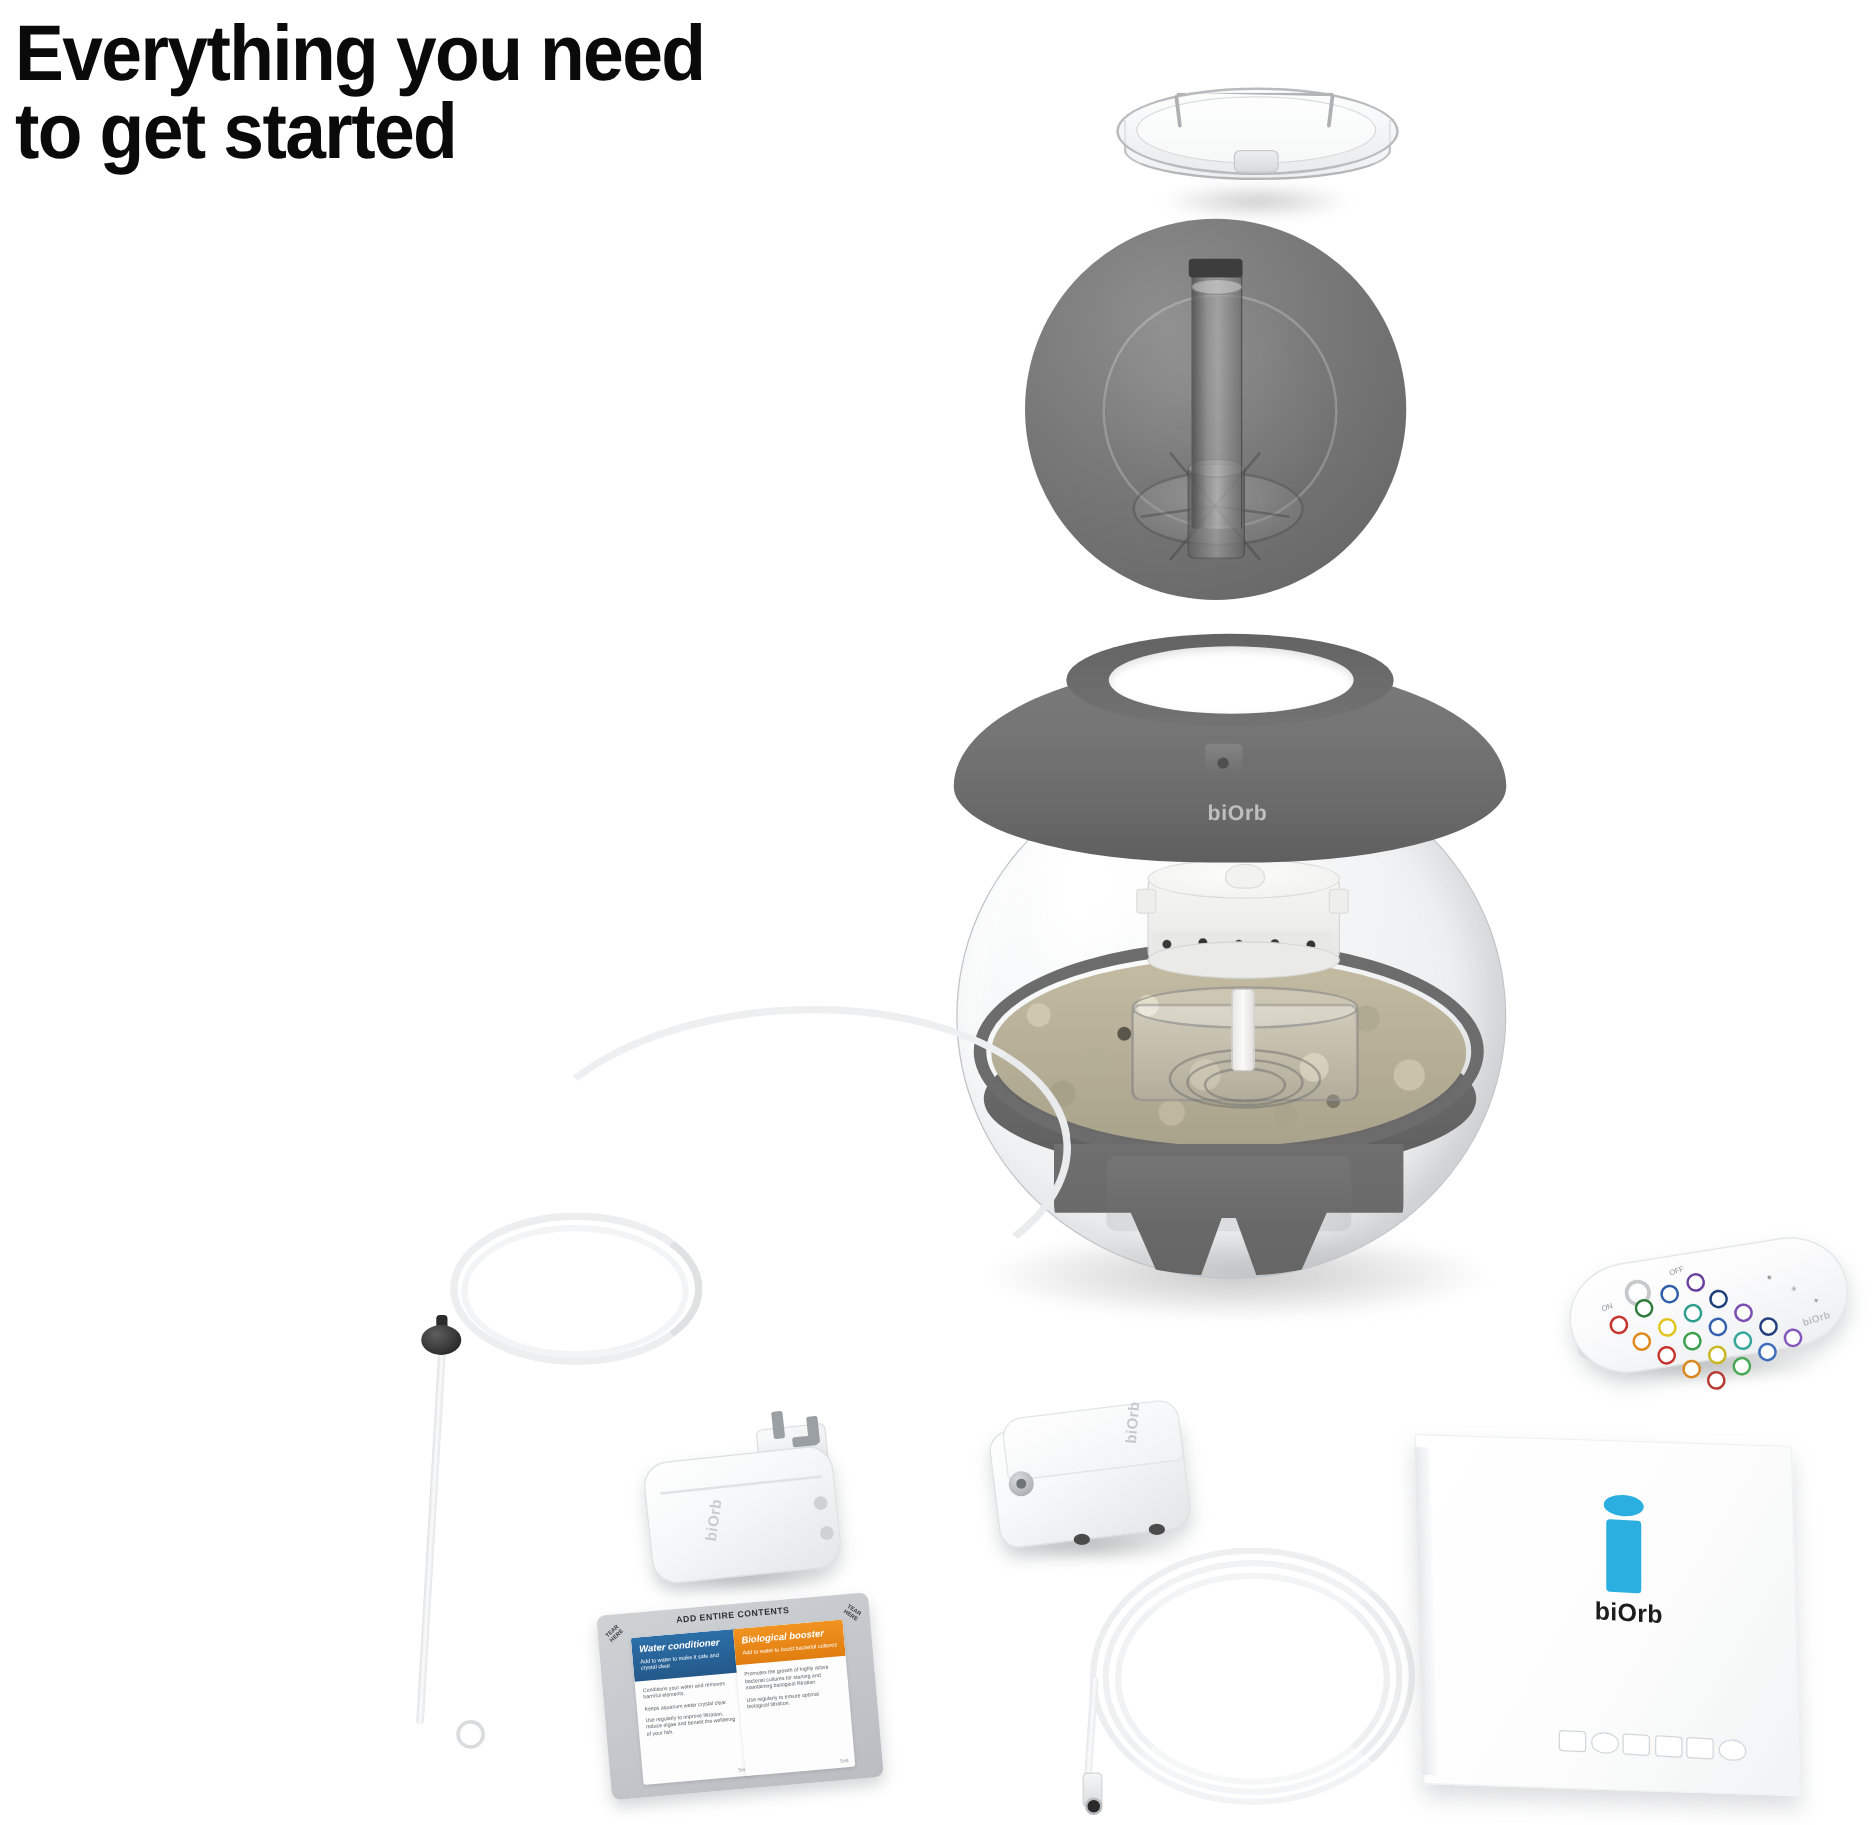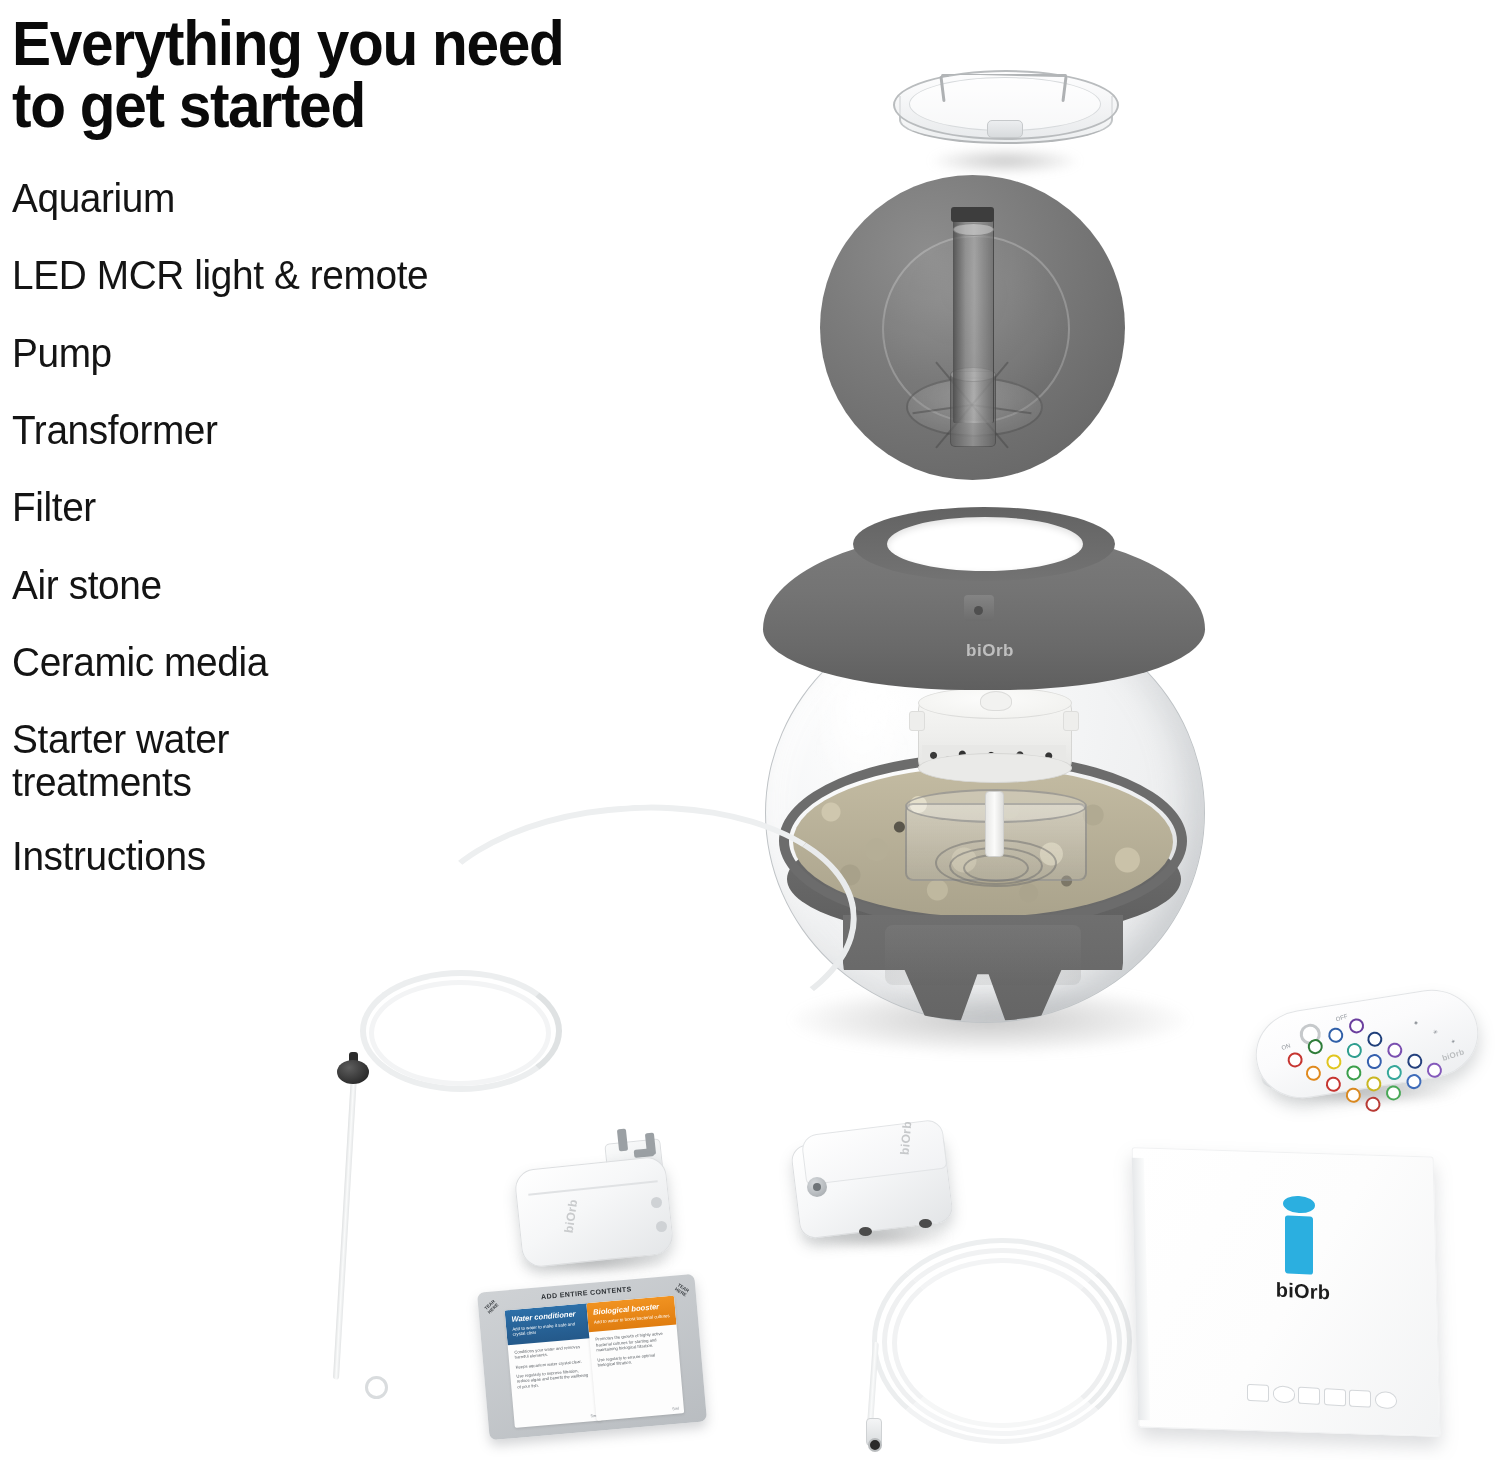"Aquarium" div.spec-list { html: <div> <div>Aquarium</div> <div>LED MCR light &amp; remote</div> <div>Pump</div> <div>Transformer</div> <div>Filter</div> <div>Air stone</div> <div>Ceramic media</div> <div>Starter water treatments</div> <div>Instructions</div> </div> -> none }
